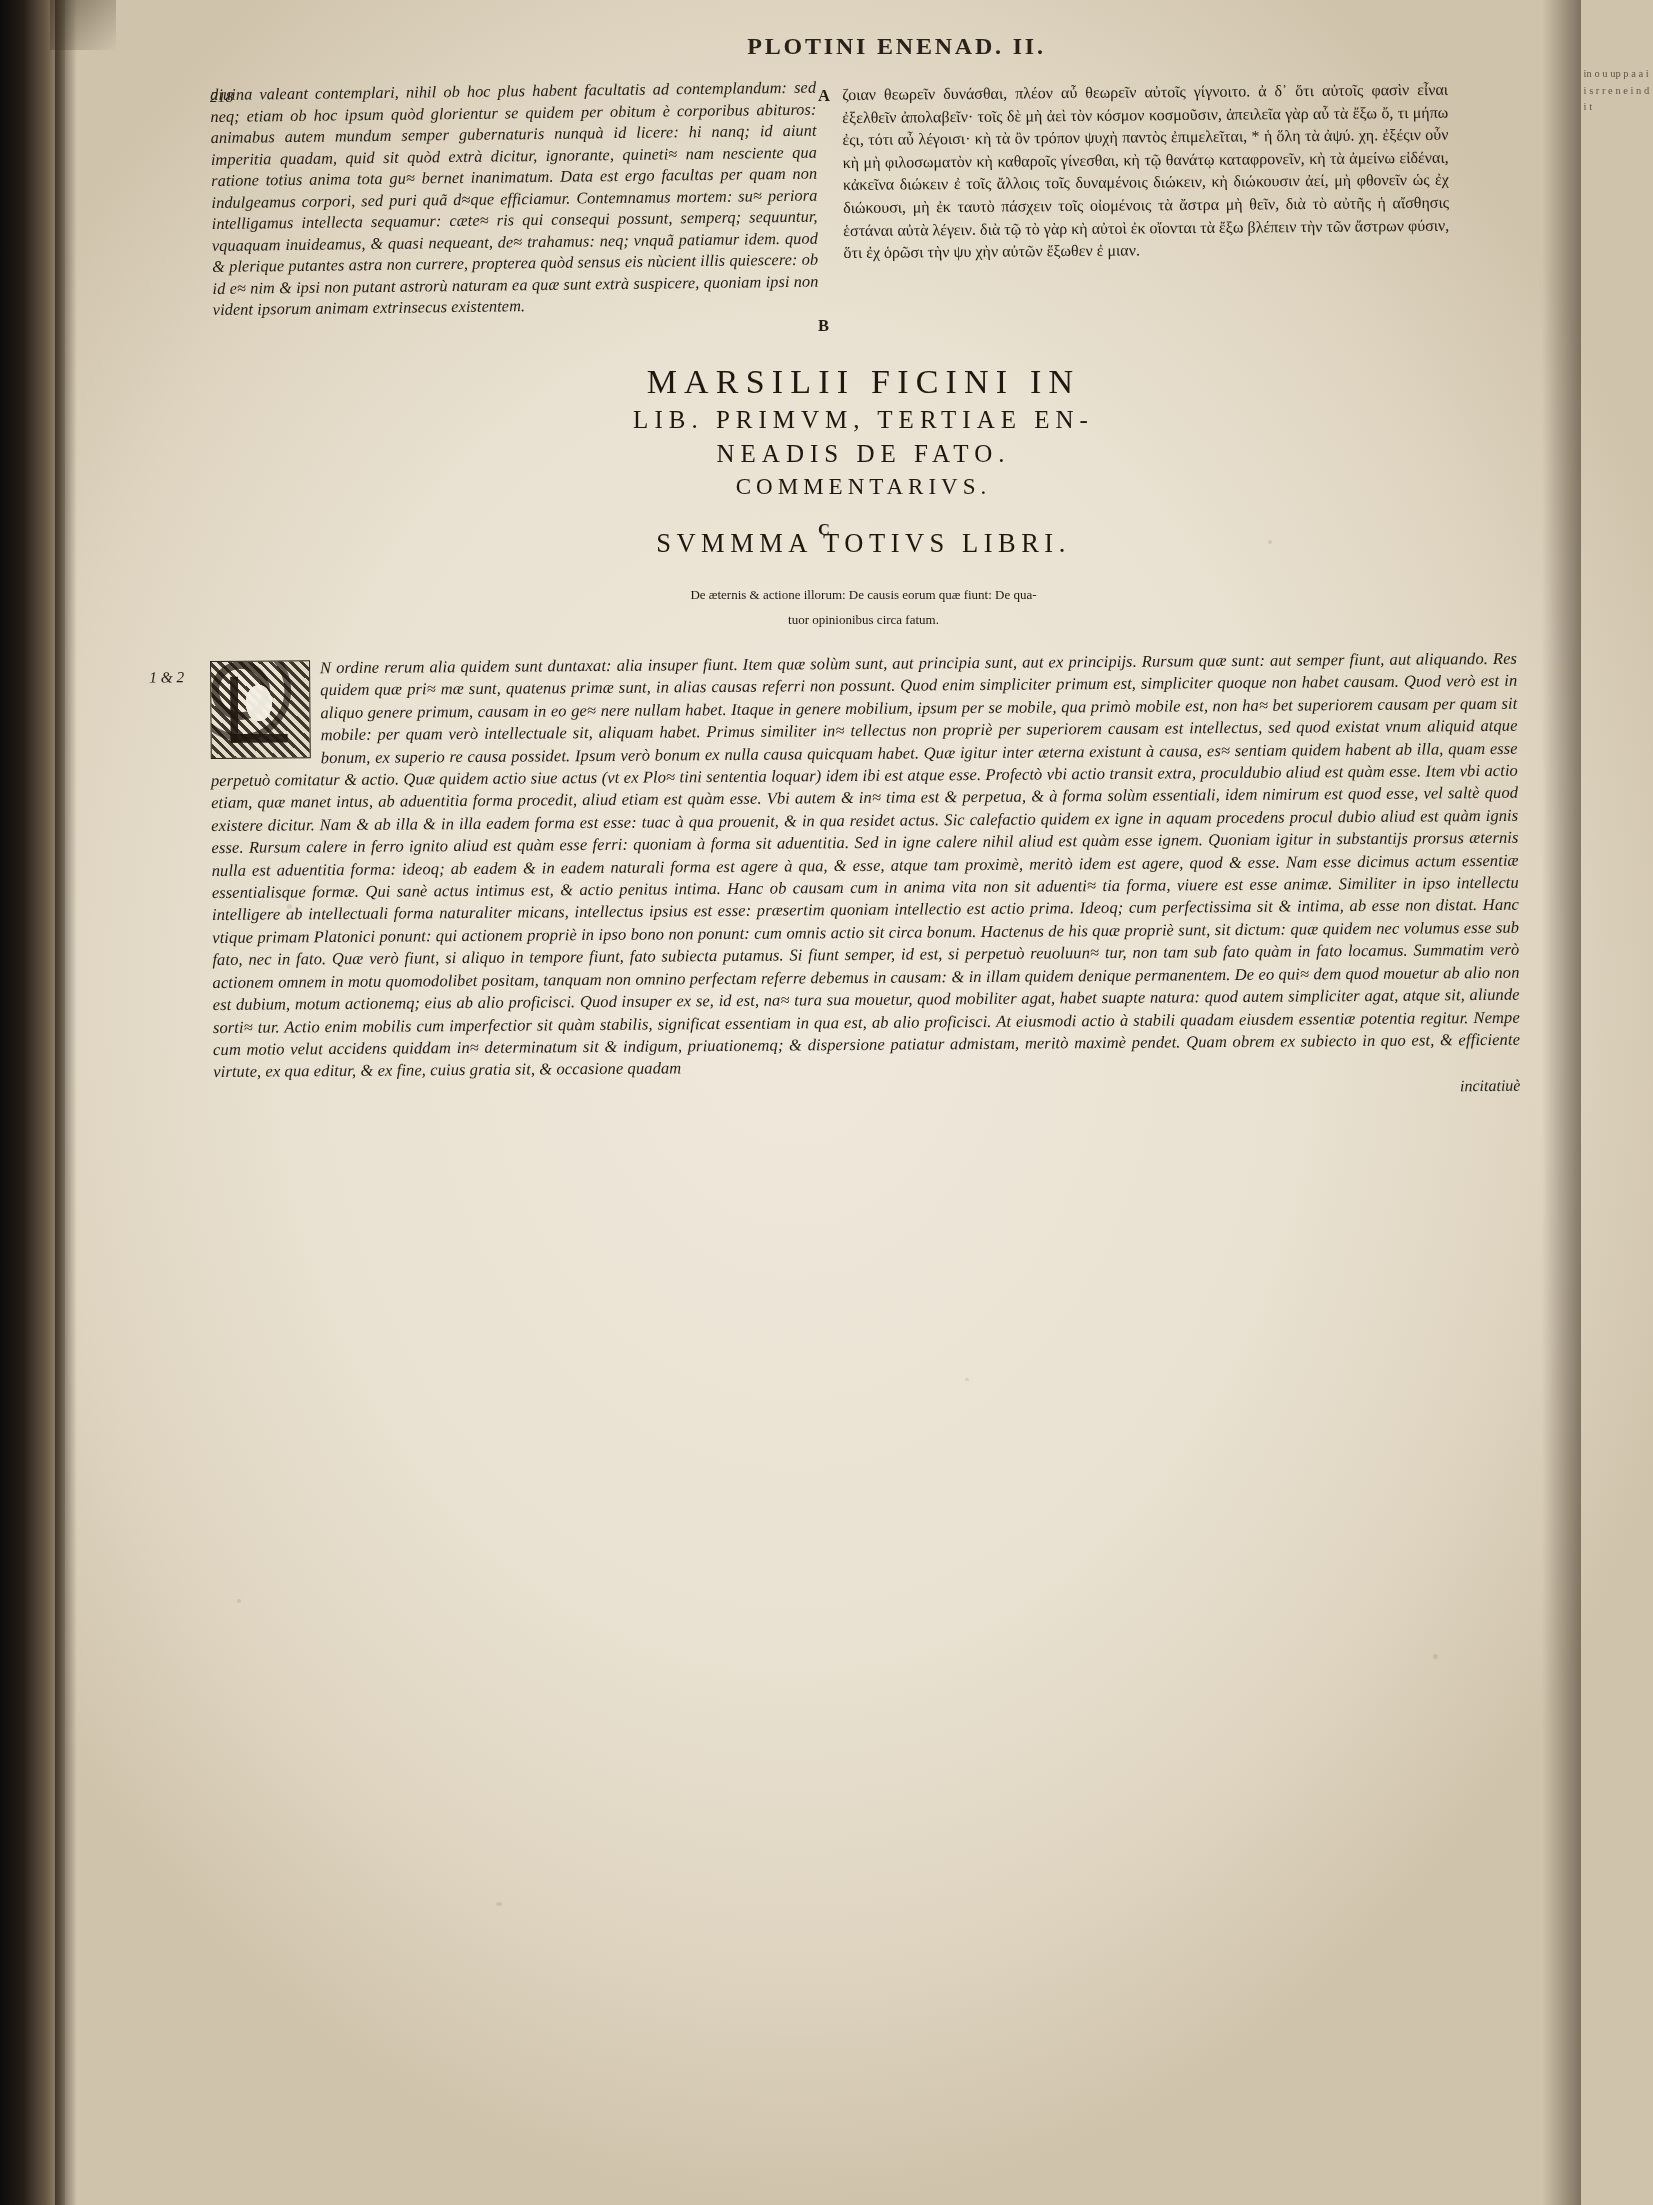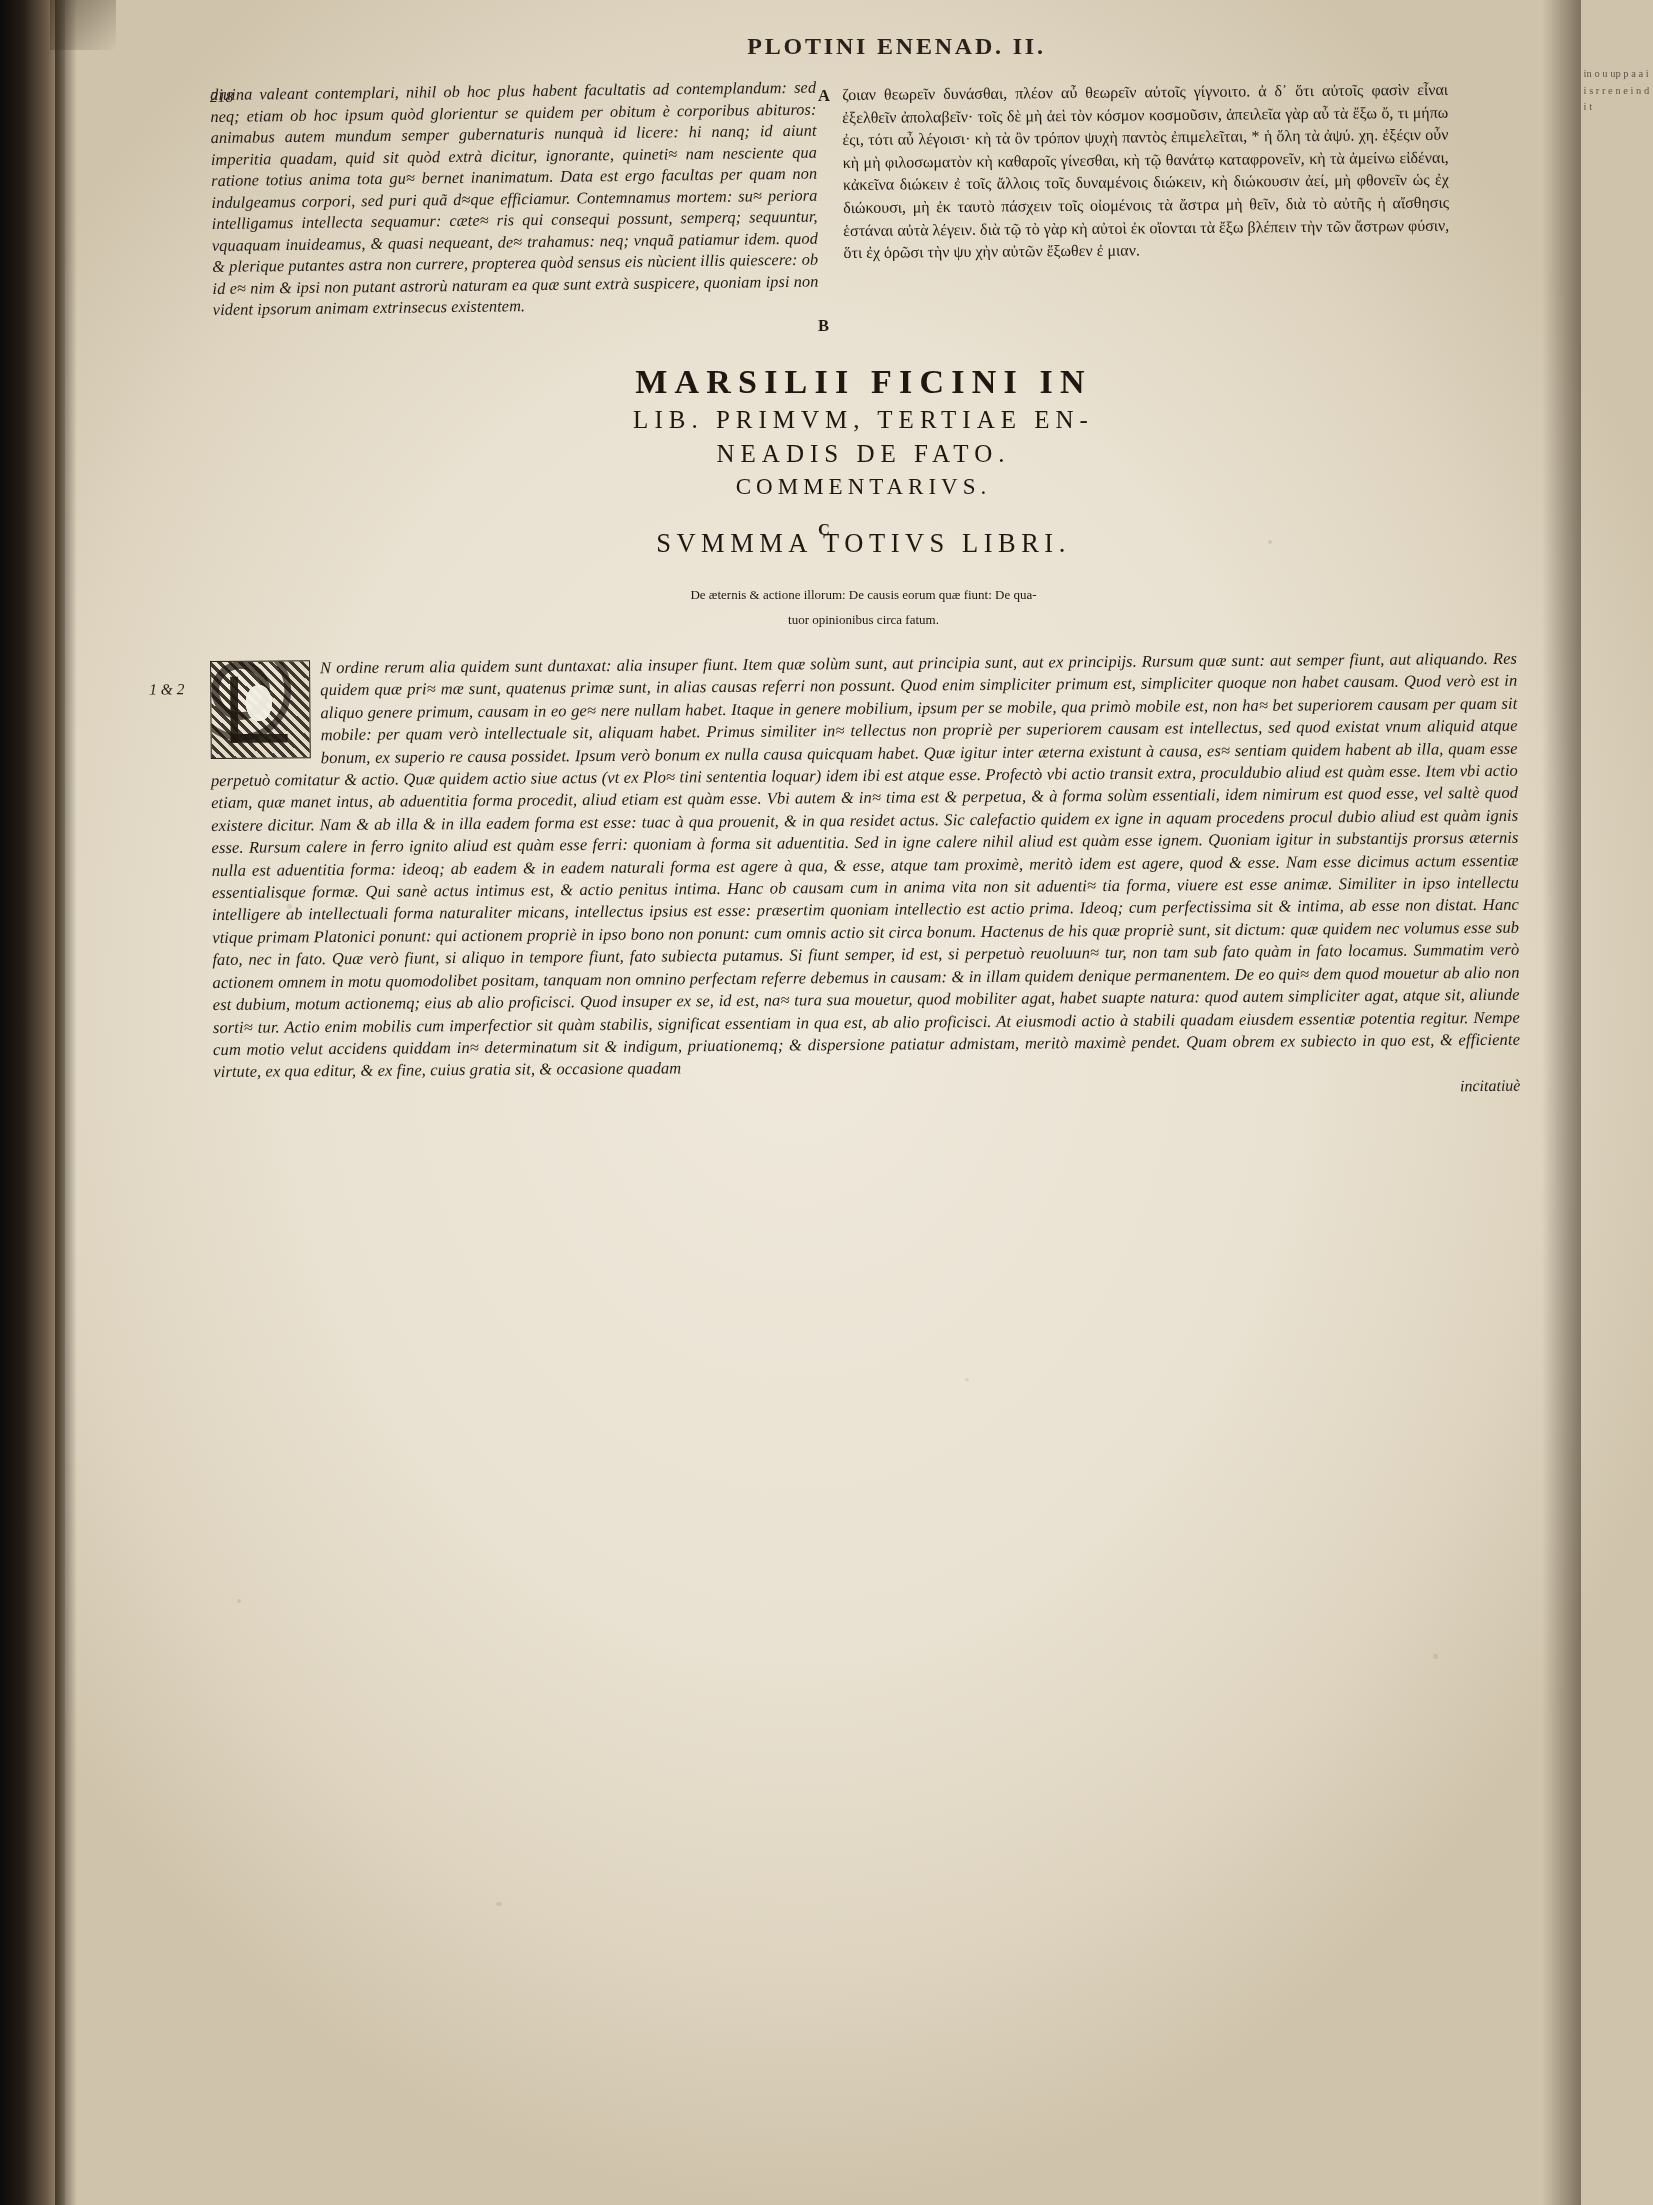"MARSILII FICINI IN" .h-main { font-weight: 700 -> 400 }
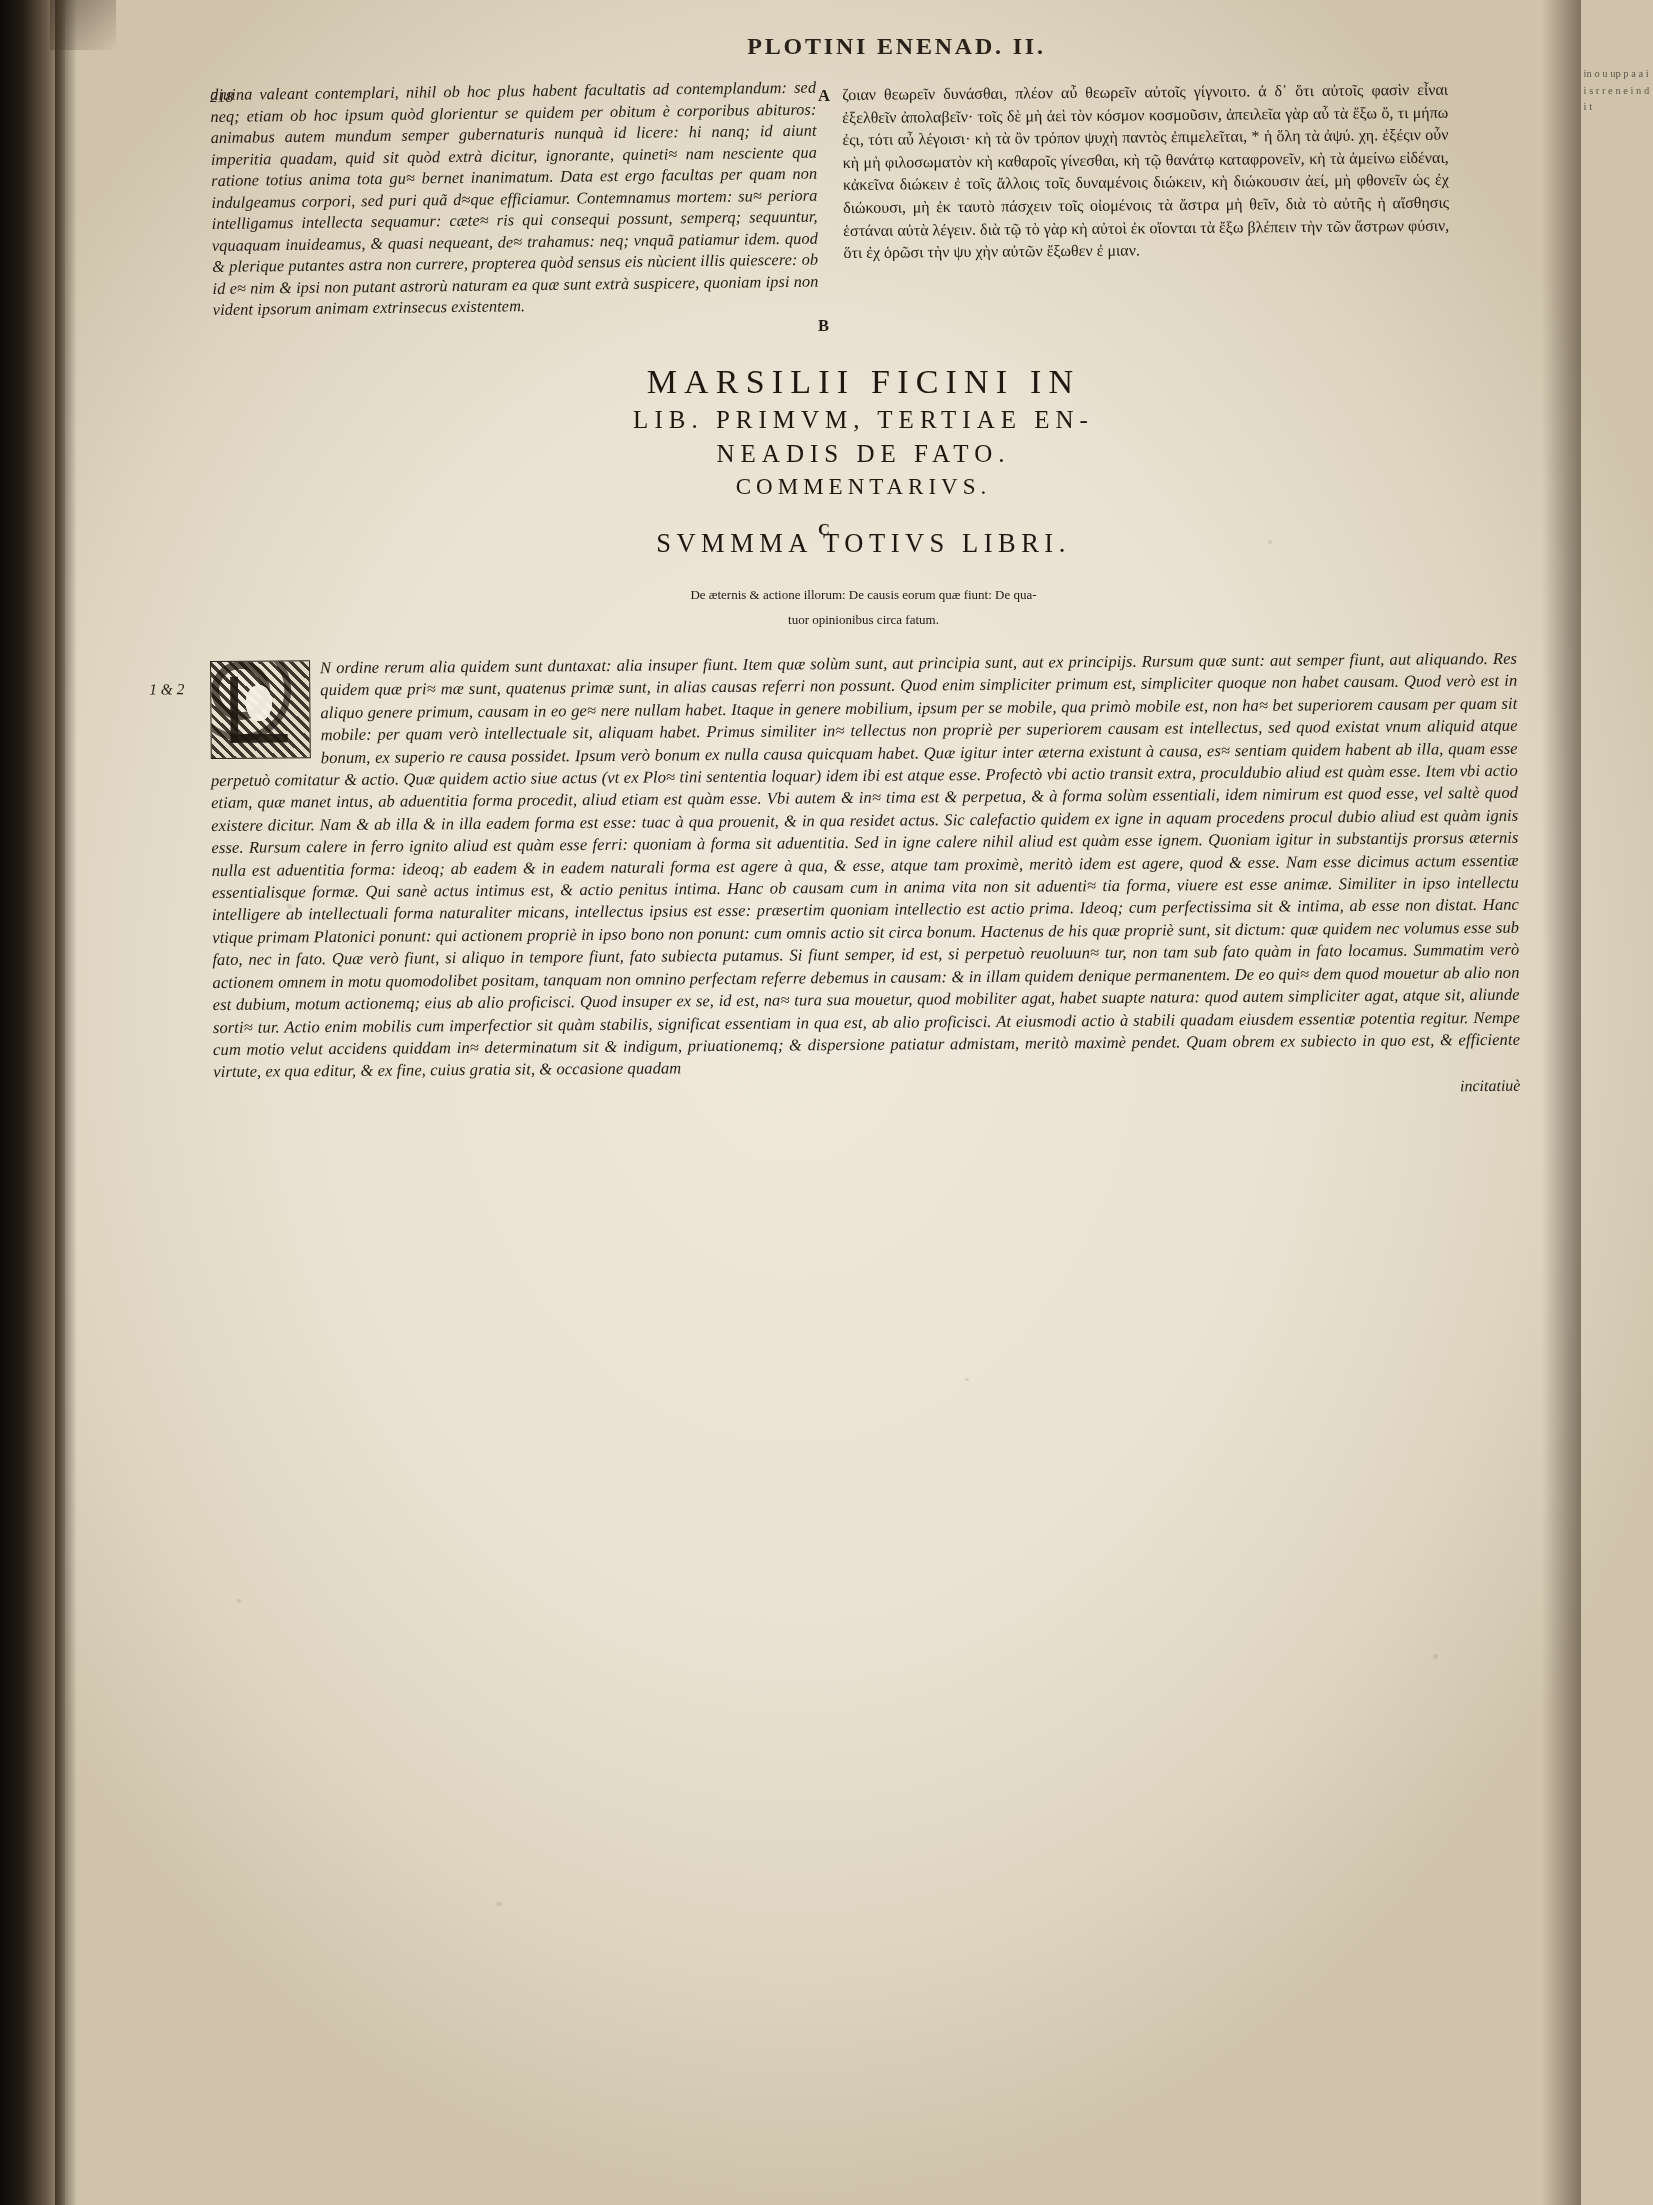"1 & 2" .sidenote { margin-top: 12px -> none }
